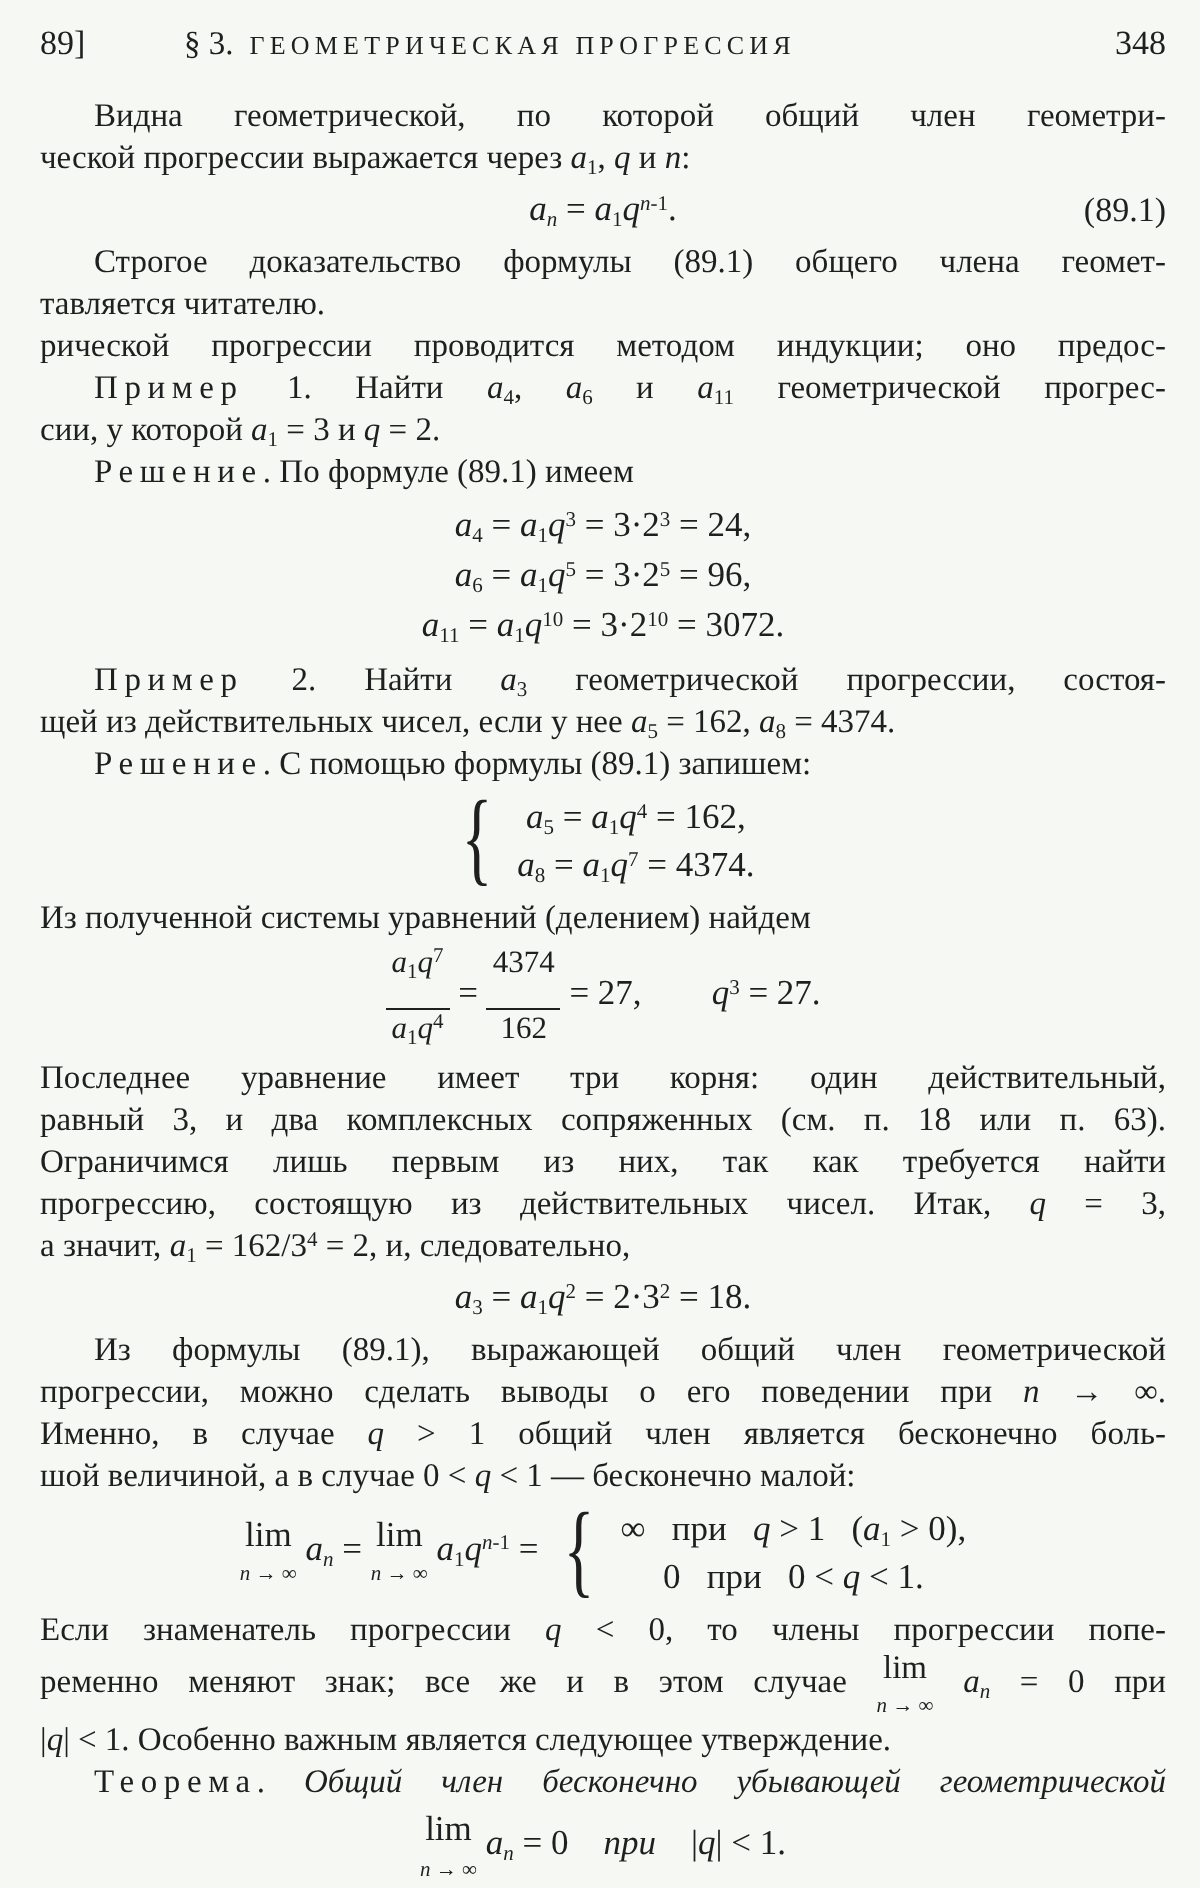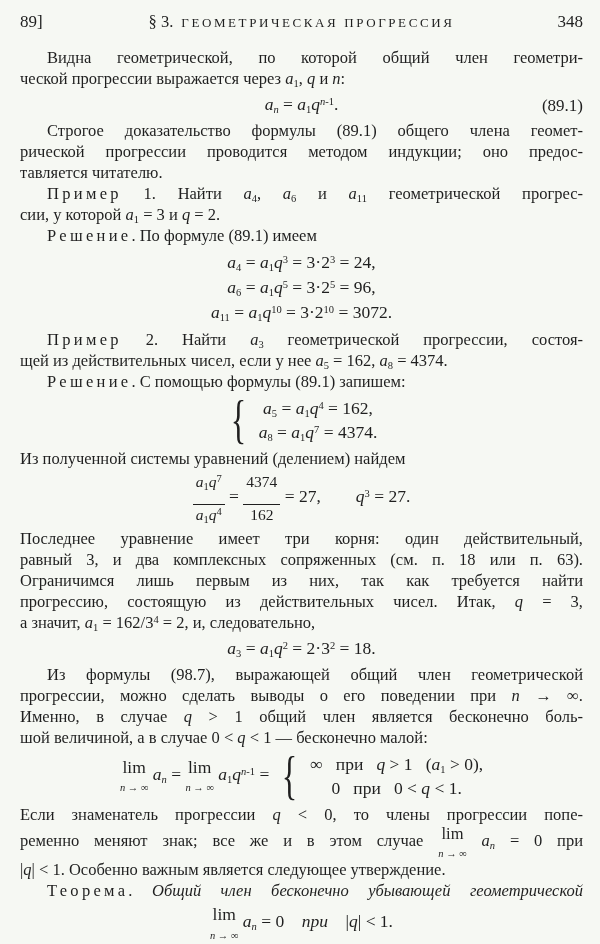"§ 3. ГЕОМЕТРИЧЕСКАЯ ПРОГРЕССИЯ" .hdr-center { text-align: center -> left }
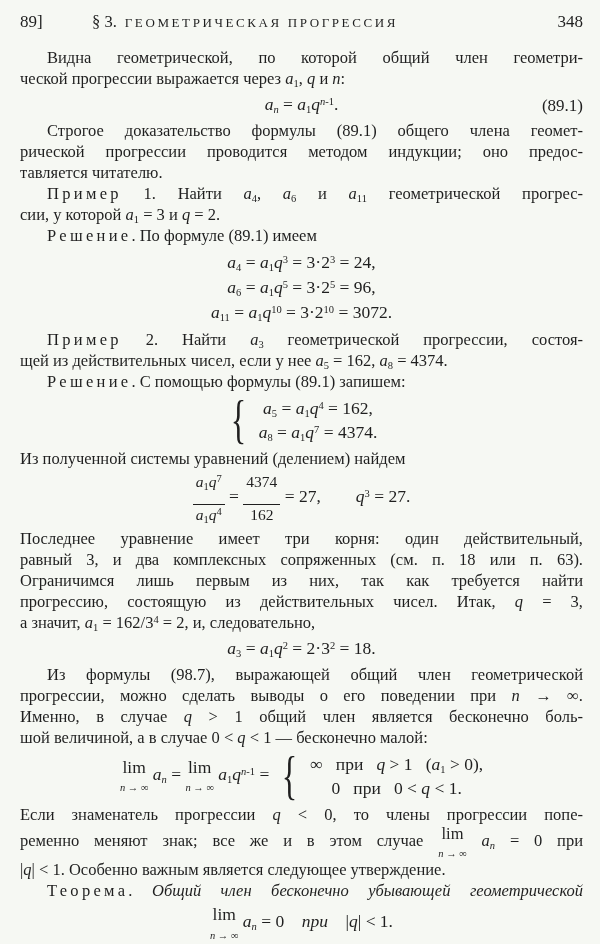"рической прогрессии проводится методом" div.line { order: before "тавляется читателю." -> after "тавляется читателю." }
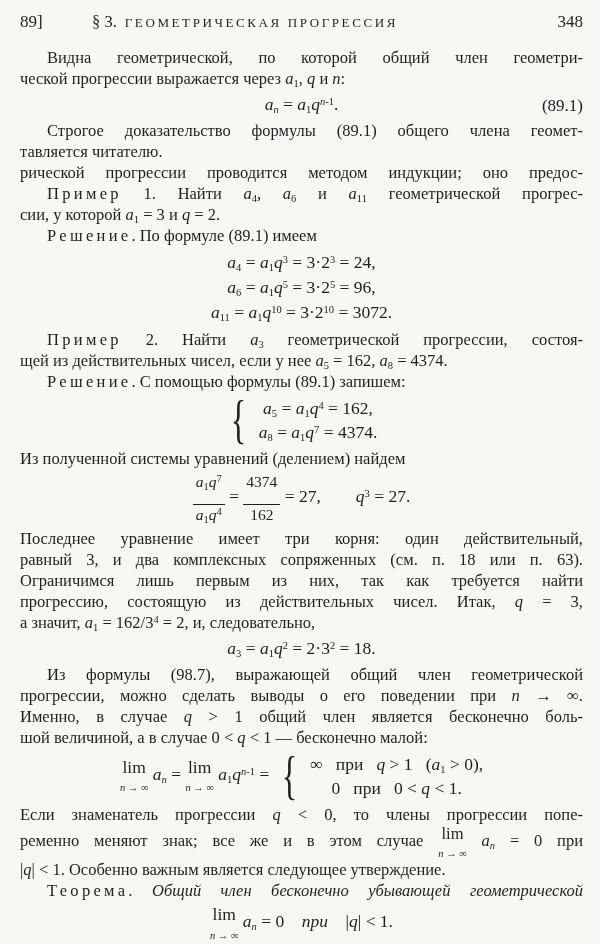"Из формулы (98.7), выражающей общий" div.line { text: 98.7 -> 89.1 }
